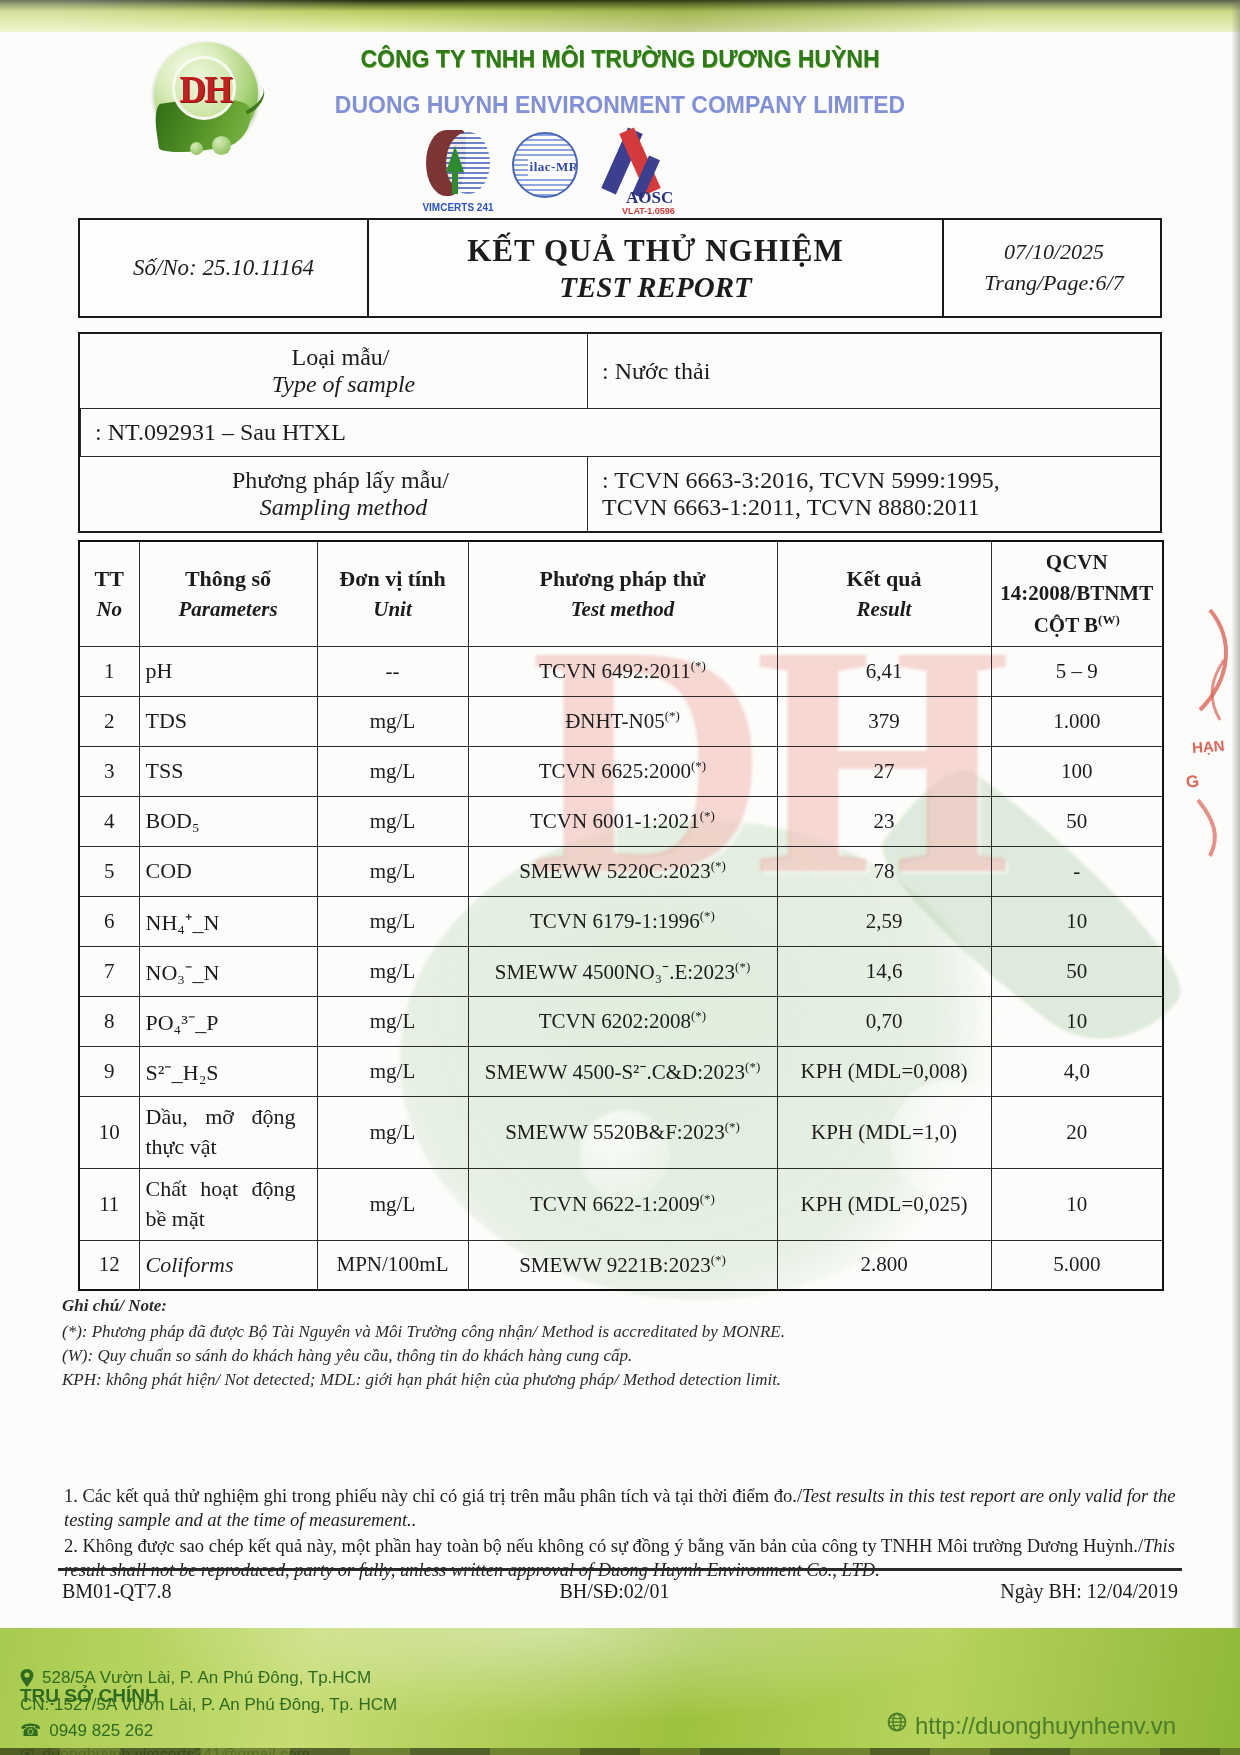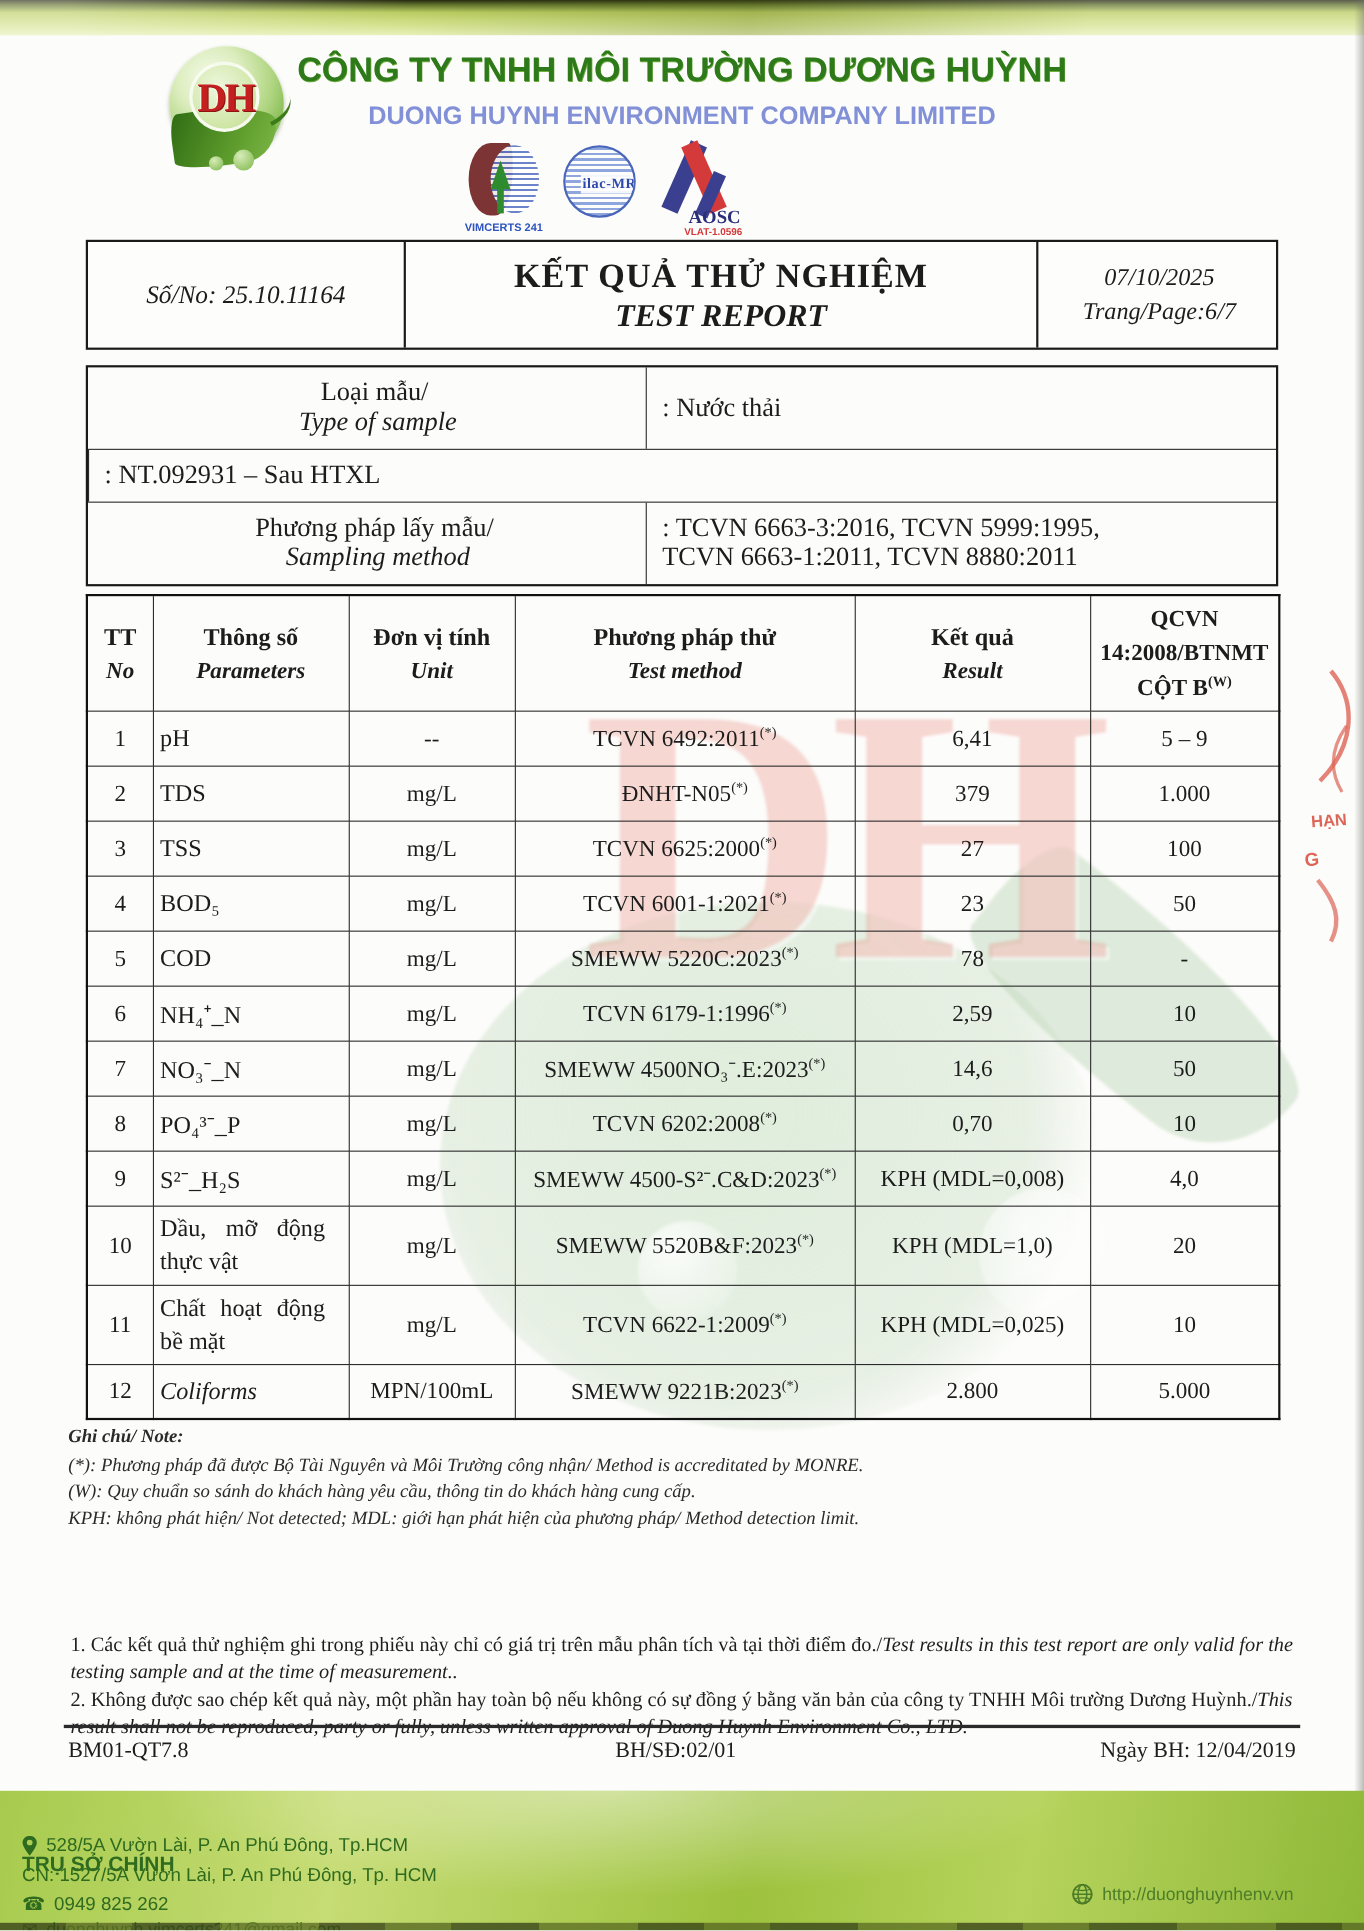"CÔNG TY TNHH MÔI TRƯỜNG" .company-vi { font-size: 31px -> 23px }
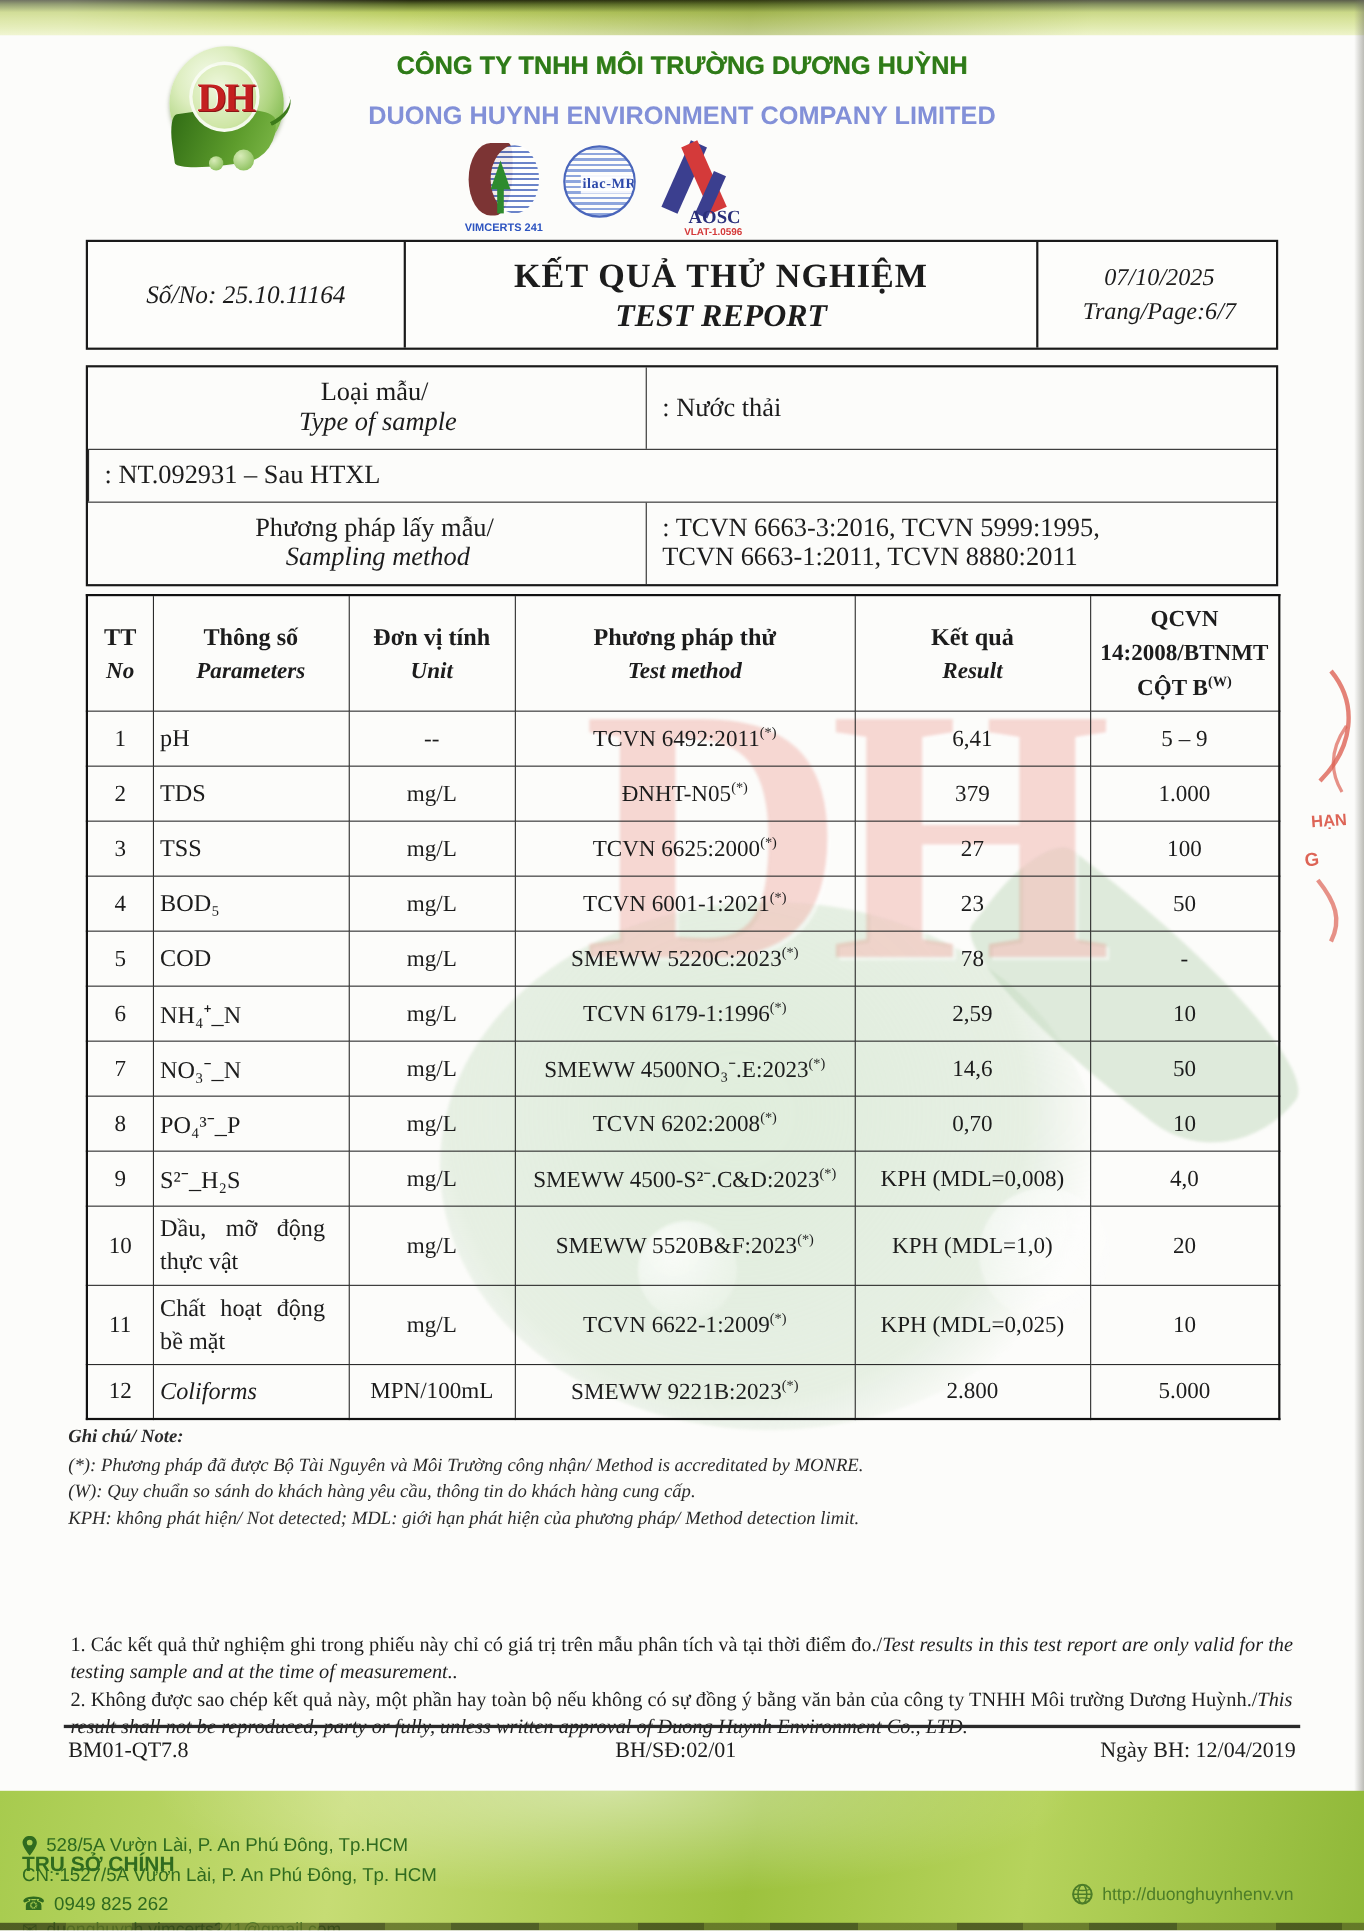"http://duonghuynhenv.vn" .f-web { align-items: flex-end -> flex-start; font-size: 16px -> 24px }
